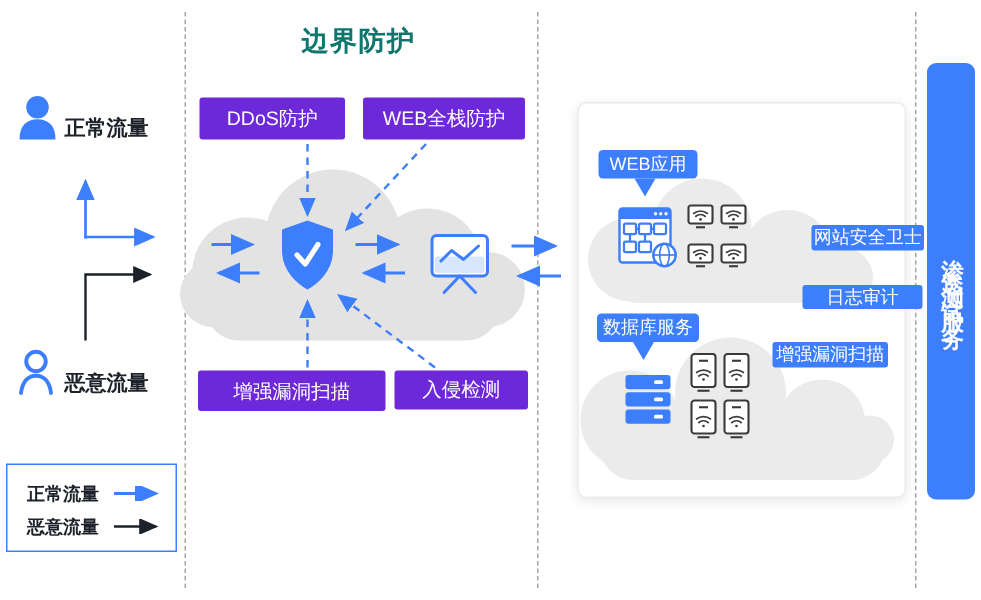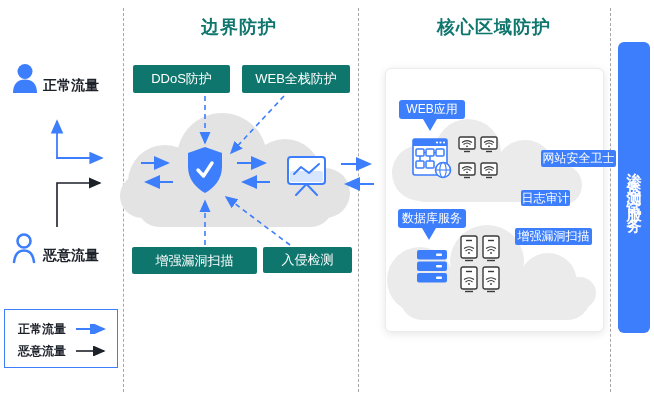"核心区域防护" div.title { html: <div>核心区域防护</div> -> none }
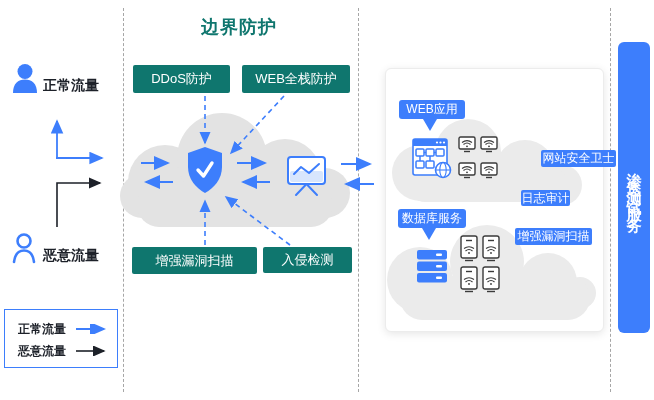"DDoS防护" .bbox { background: #0f766e -> #6d28d9 }
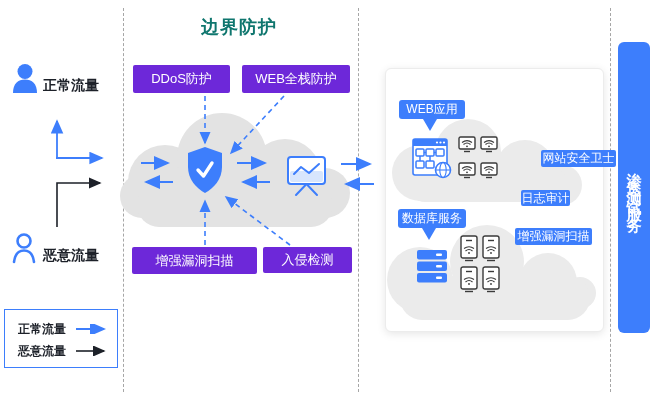"日志审计" div.plabel { left: 521px -> 535px; width: 49px -> 80px }
